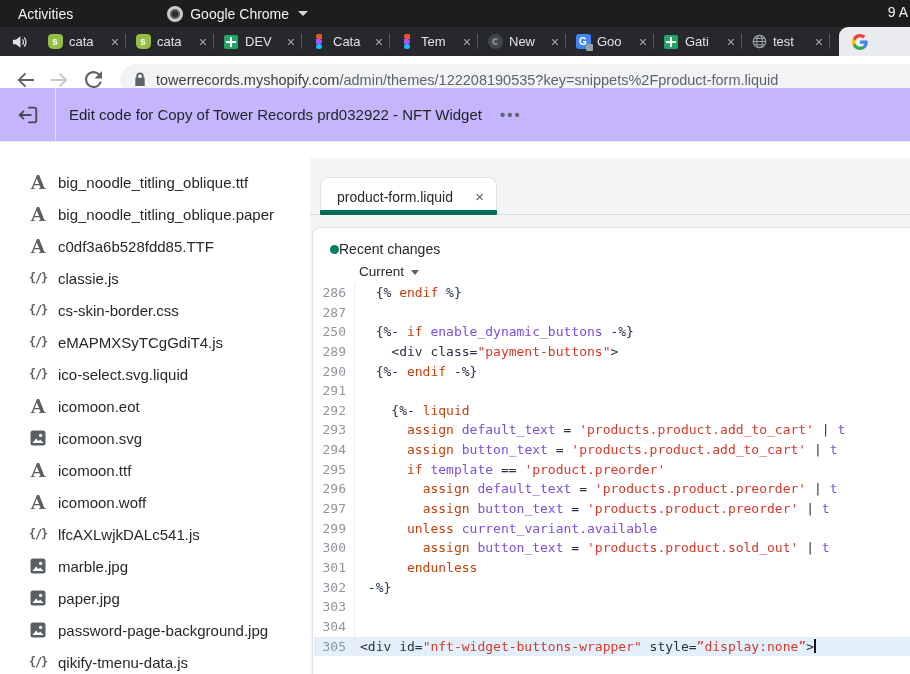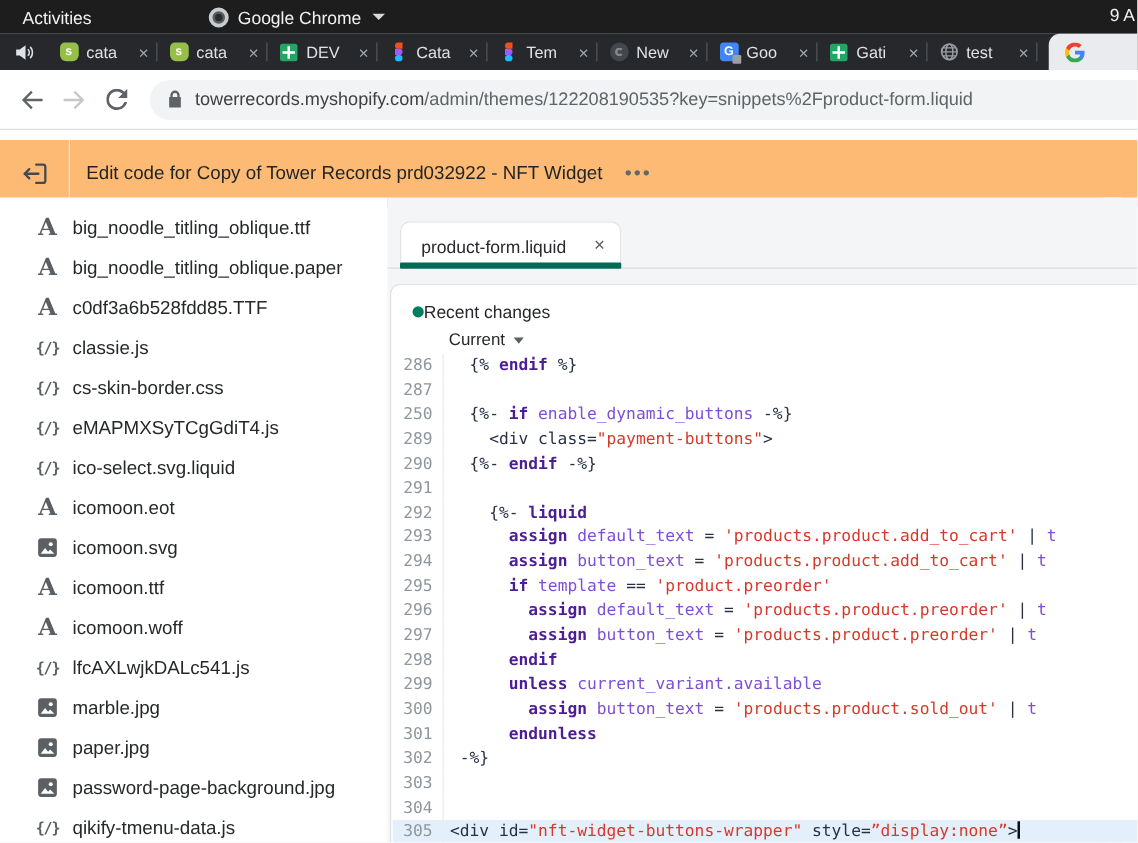"Edit code for Copy of" .pageheader { background: #fdba74 -> #c4b5fd; top: 112px -> 88px }
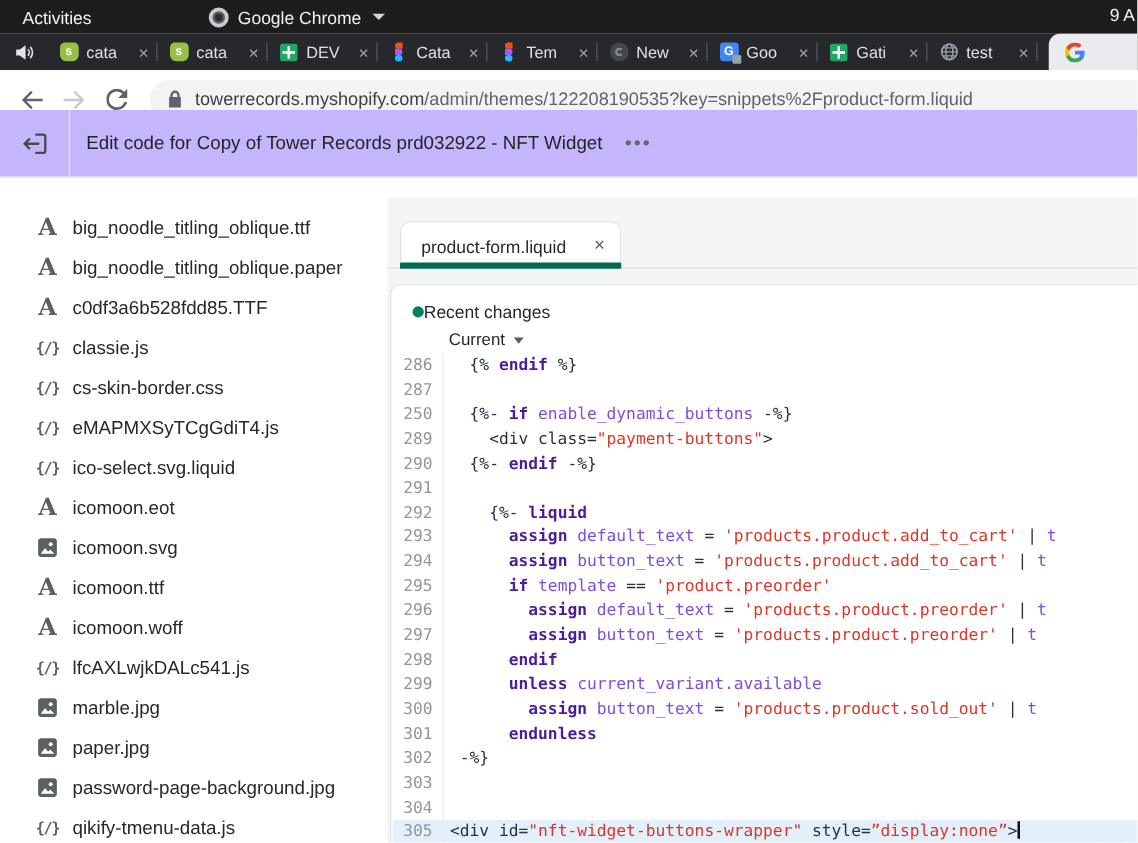"endif" .tk { color: #4c1d95 -> #c2410c; font-weight: bold -> normal }
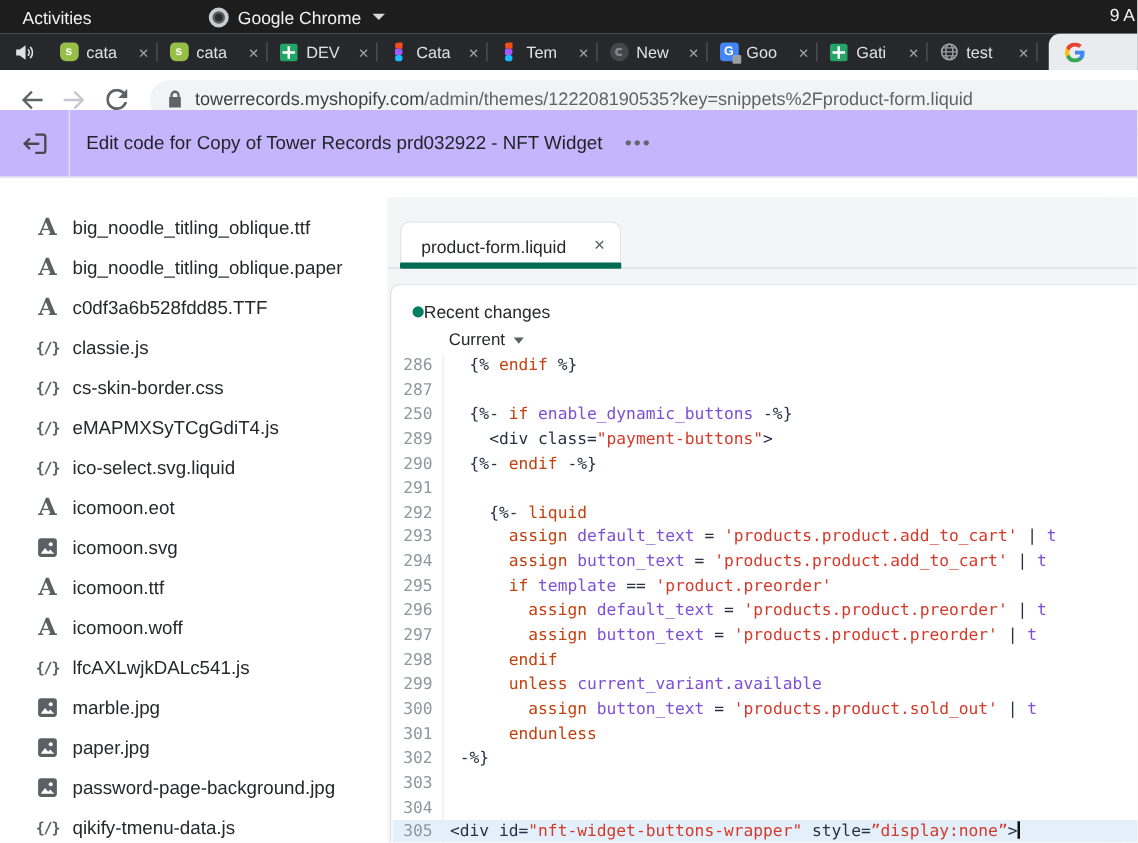"298" div.cl { html: <div> <span>298</span> <span><span> </span><span>endif</span></span> </div> -> none }
